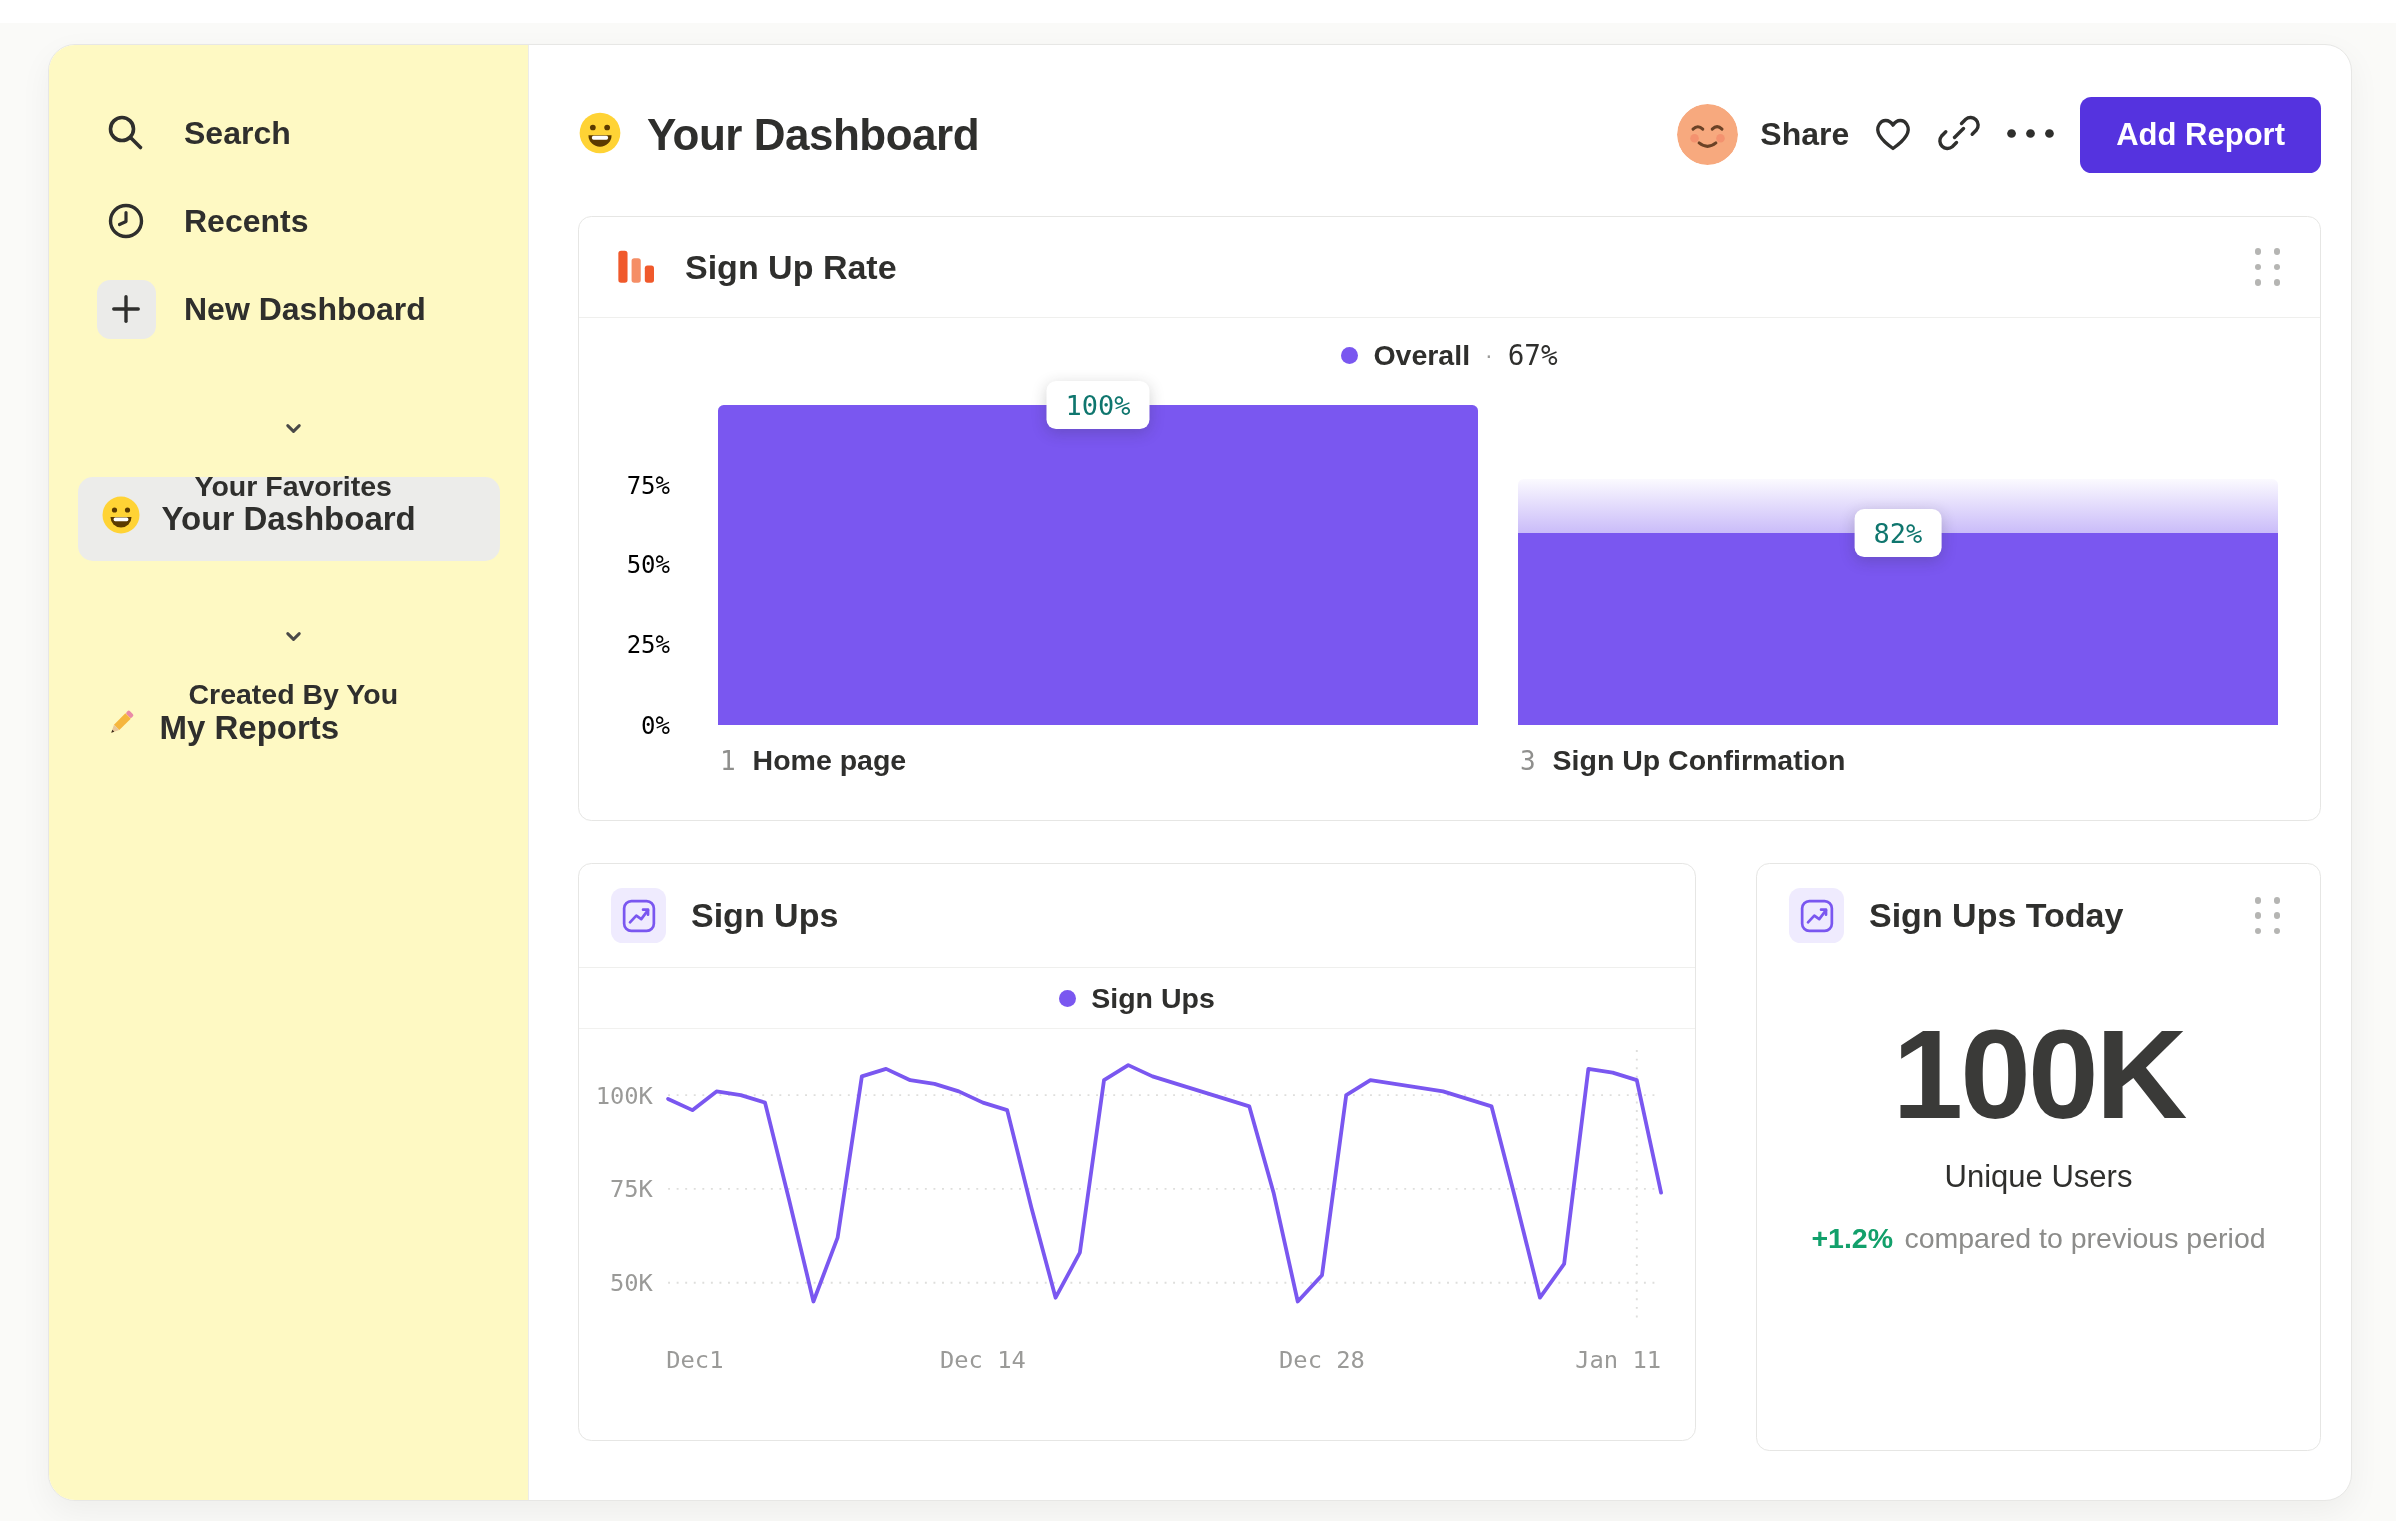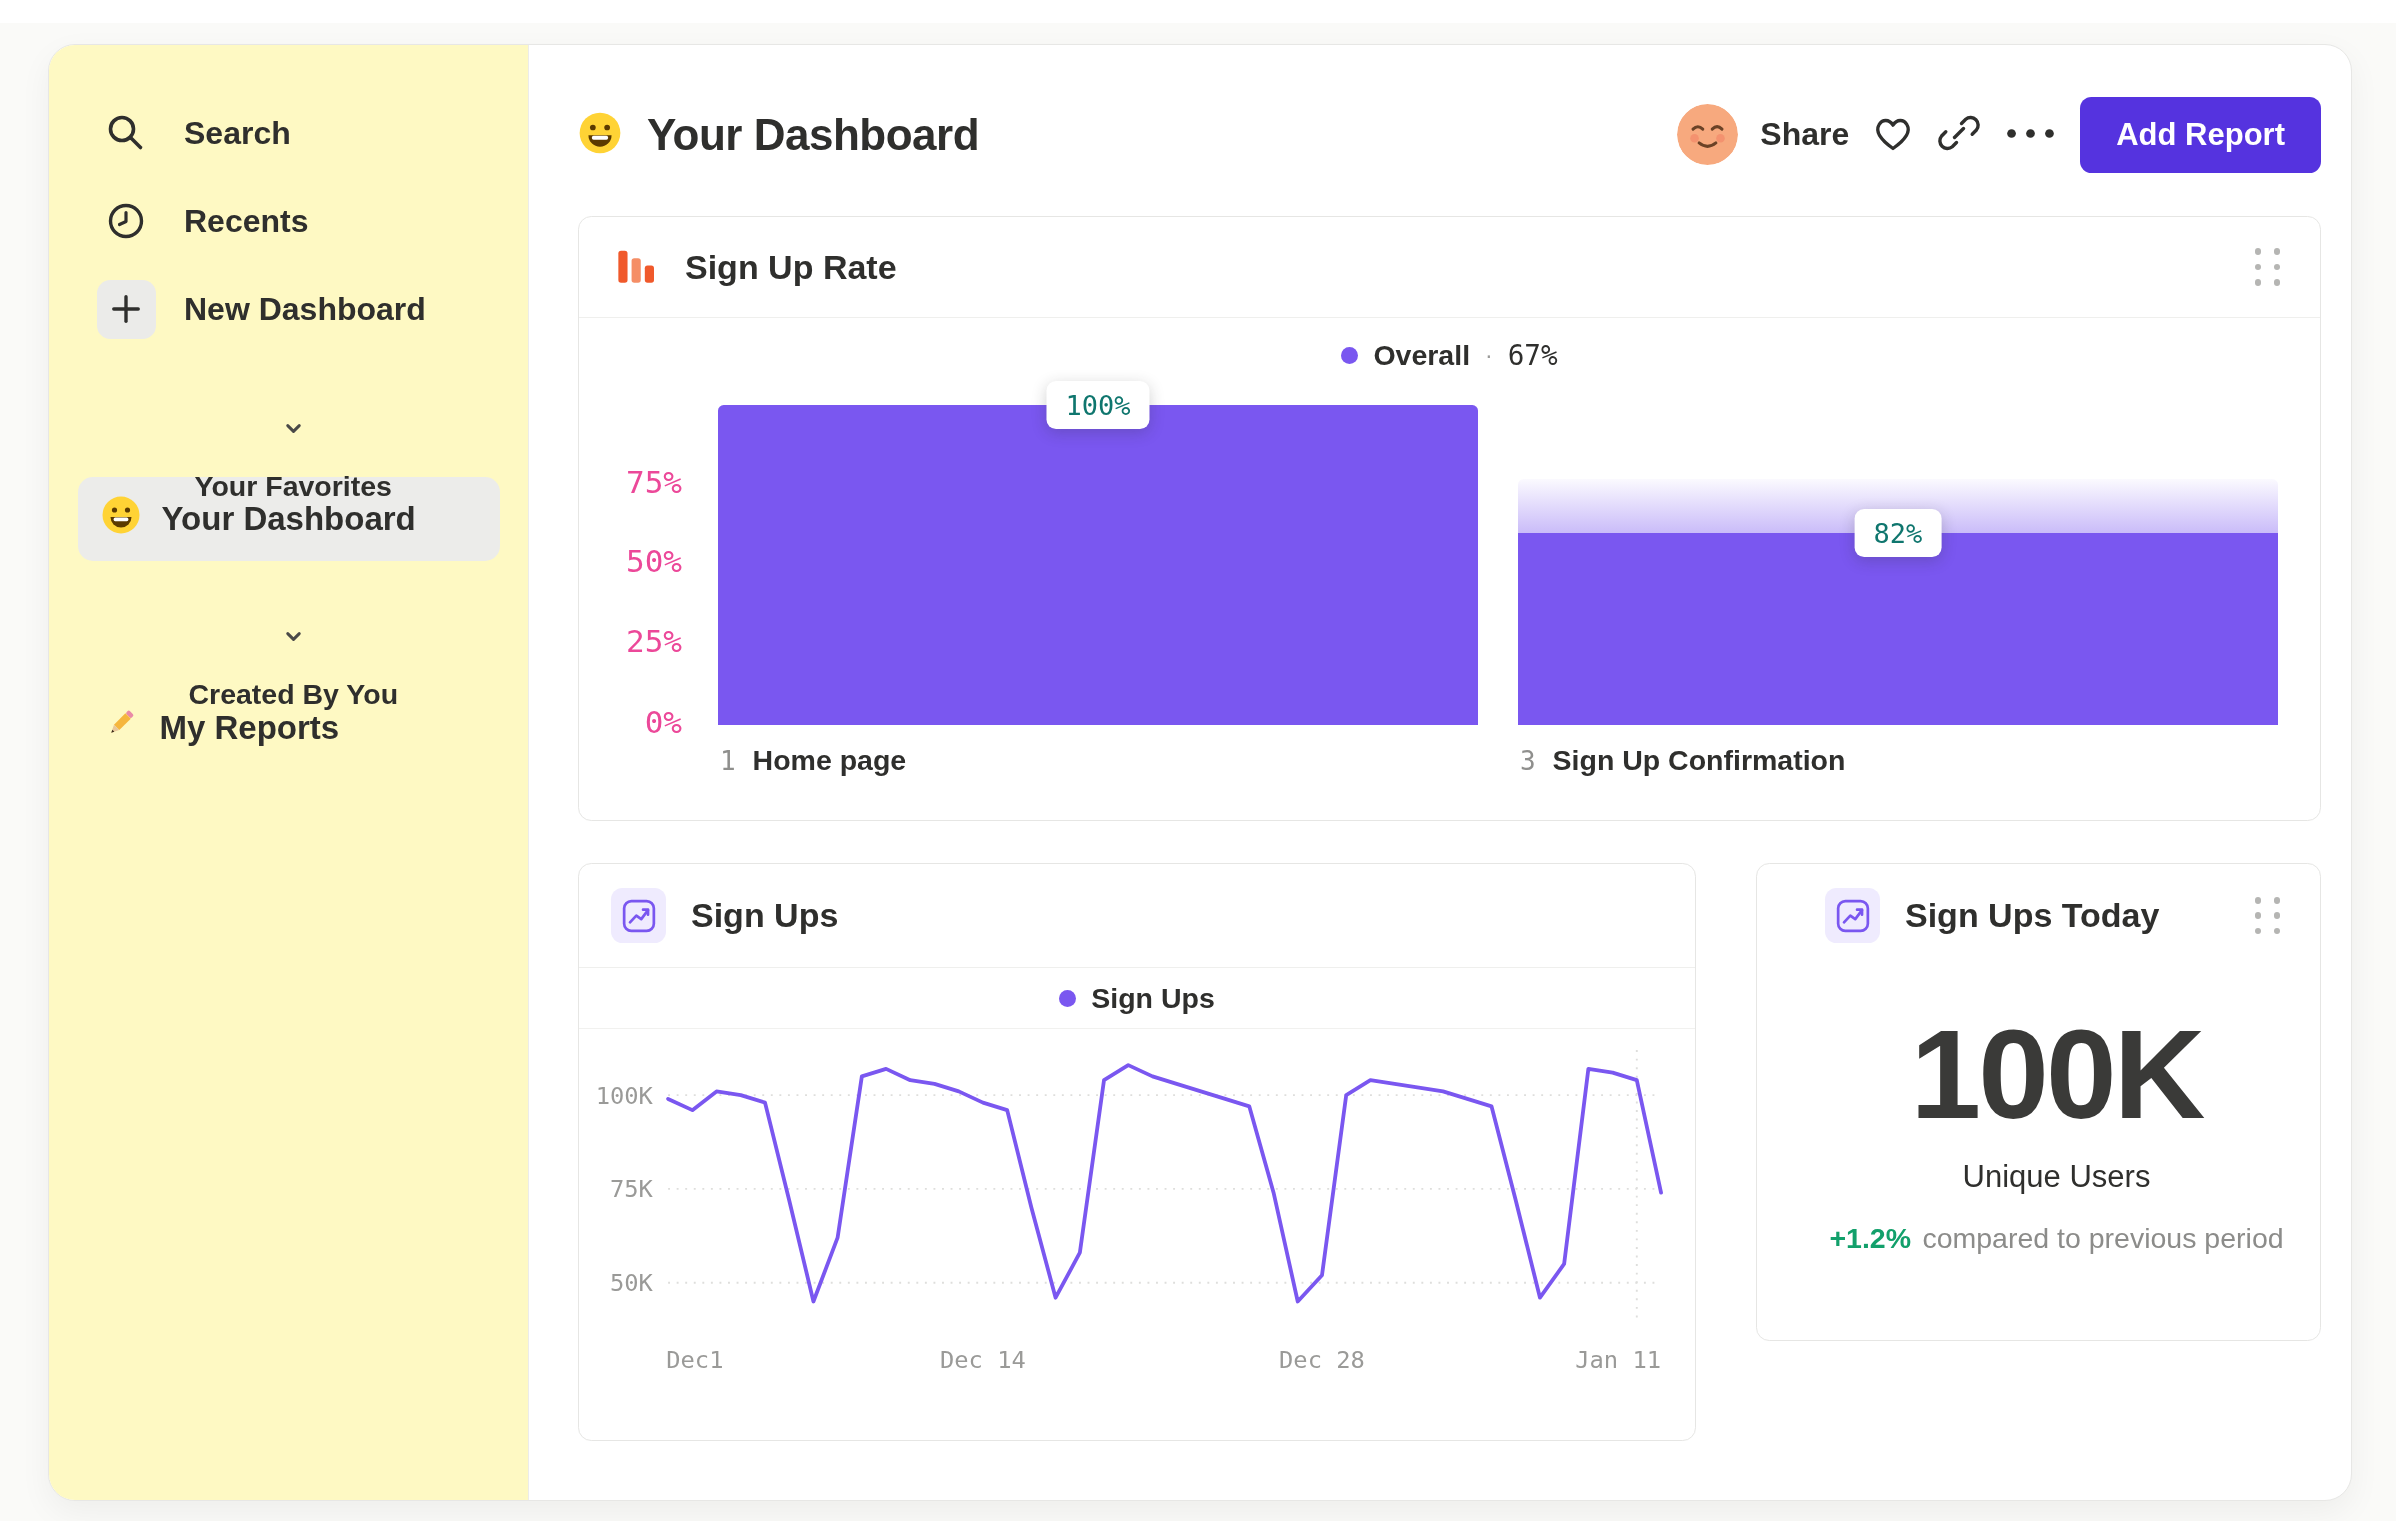"75%" .f-tick { color: #ec4899 -> #000000; font-size: 31px -> 24px; right: 0 -> 12px }
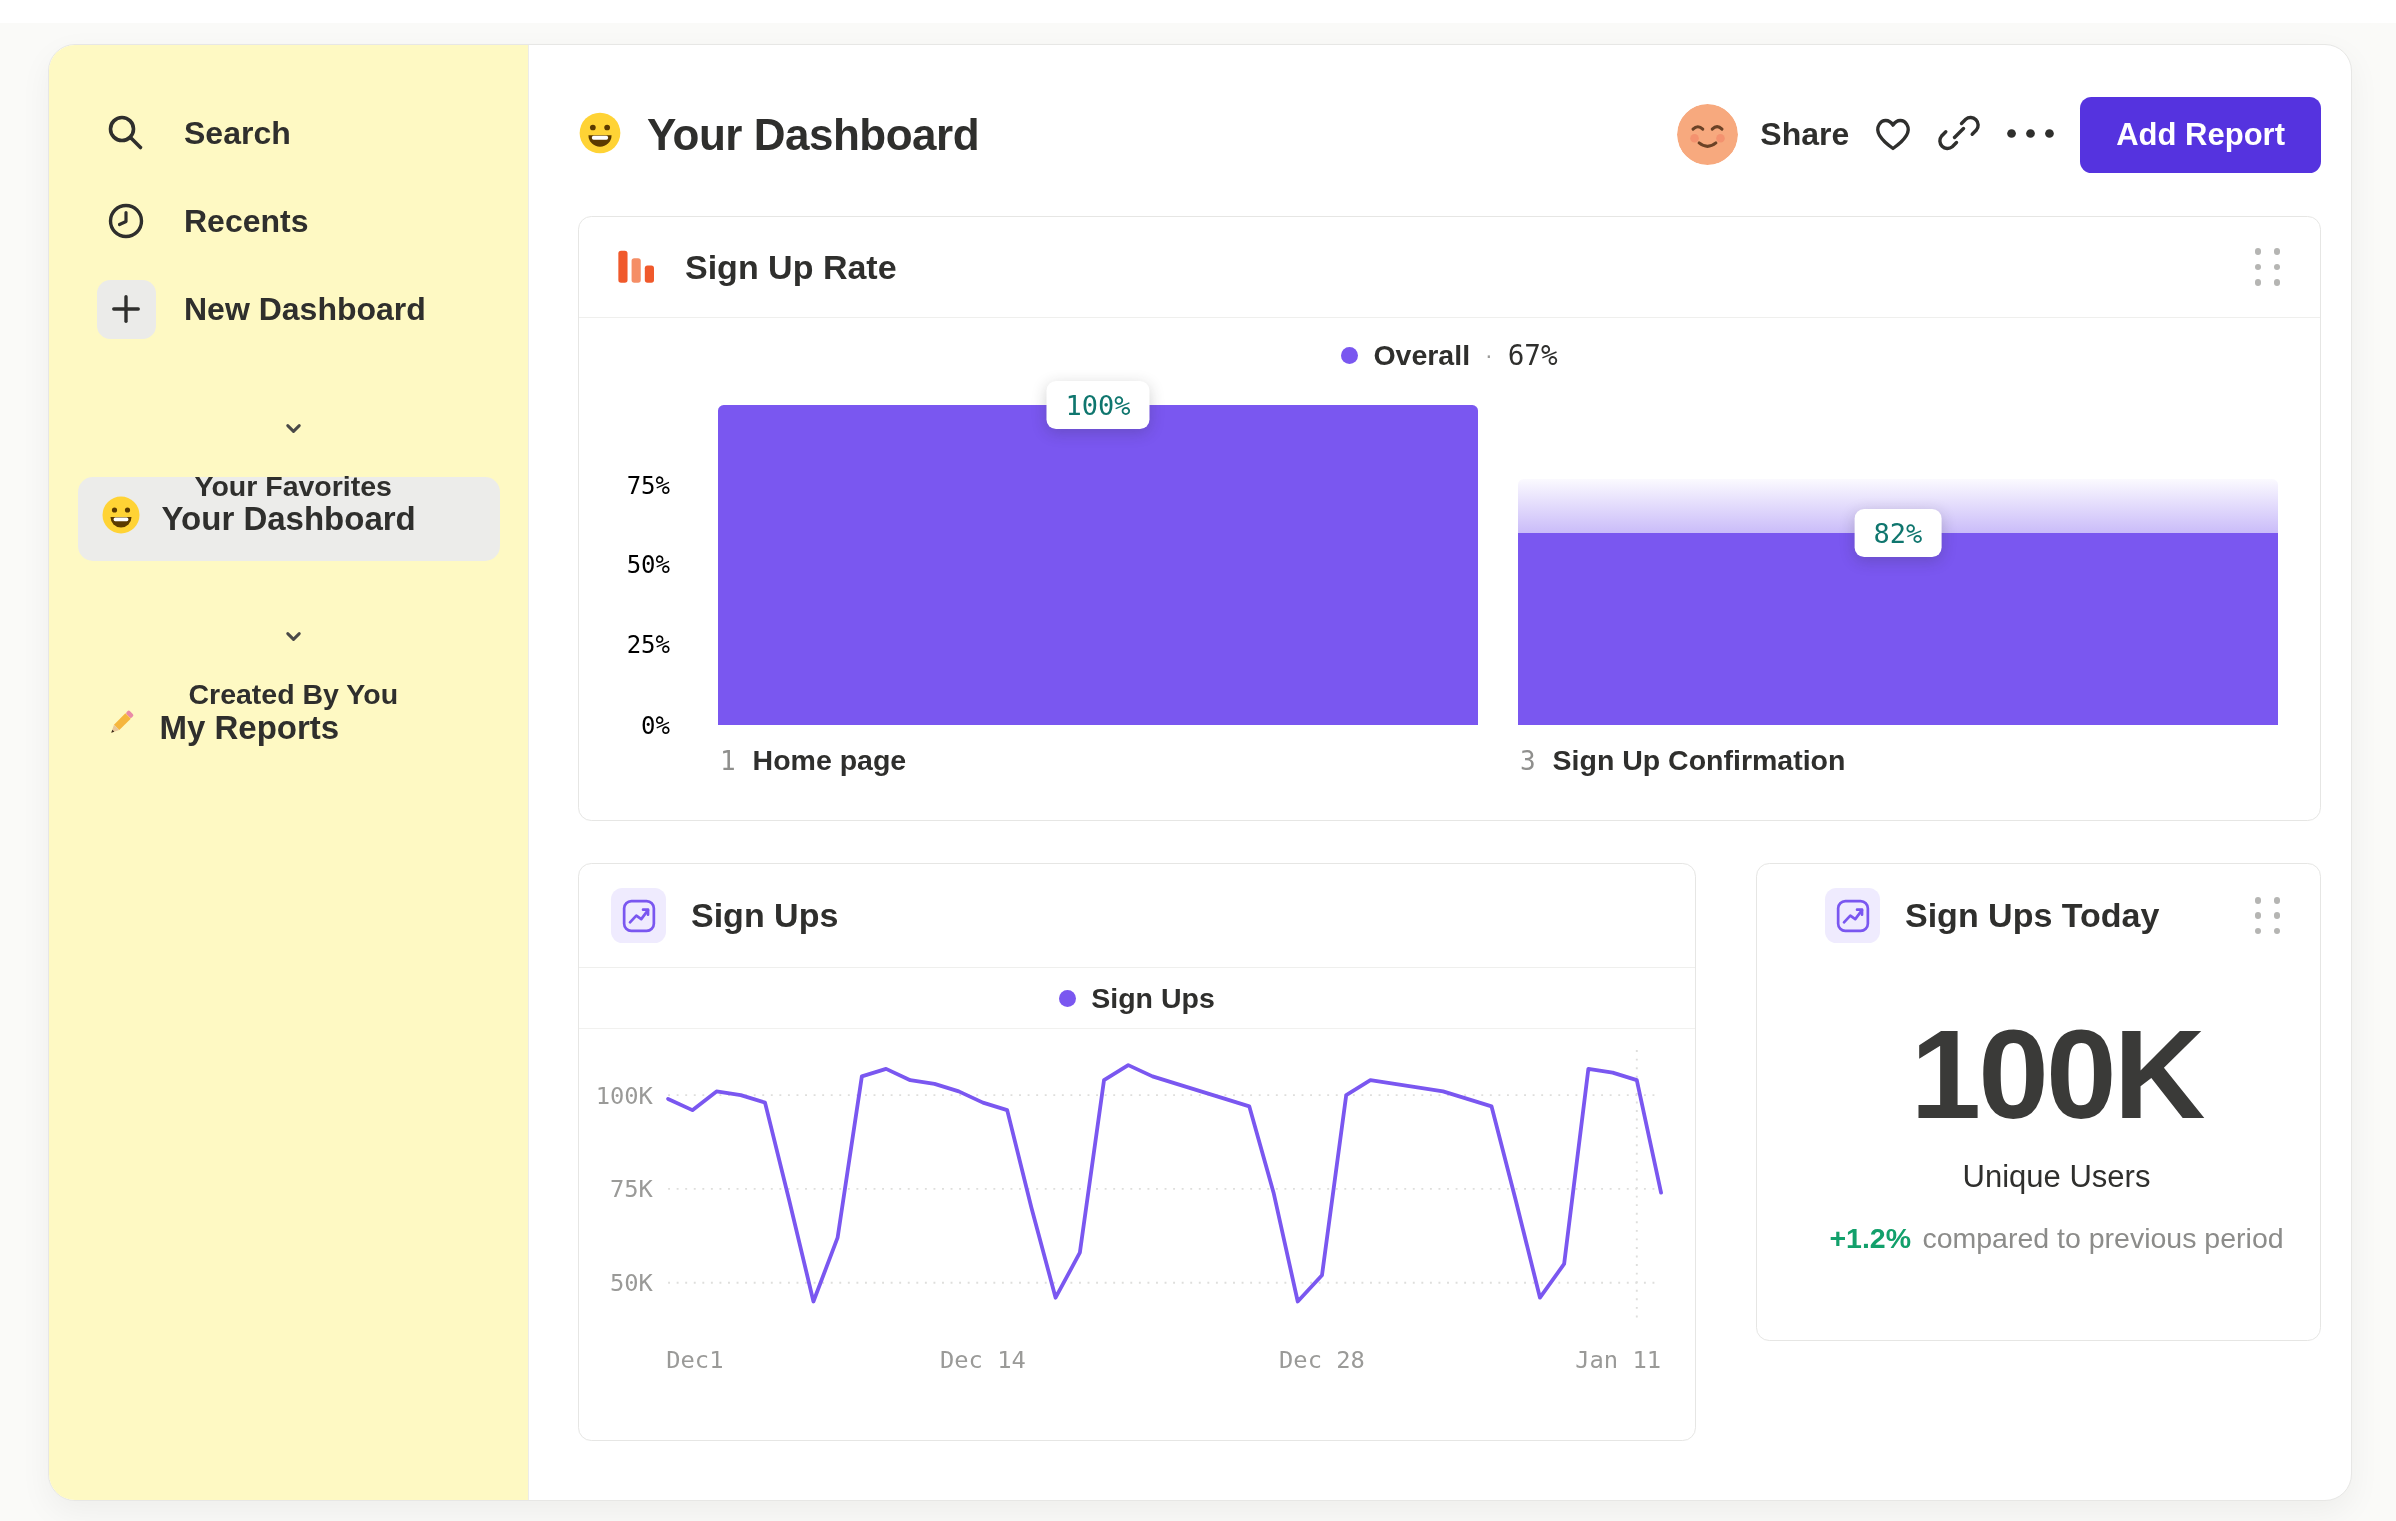"Sign Ups Today" .card-today { height: 478px -> 588px; padding-left: 36px -> none }
